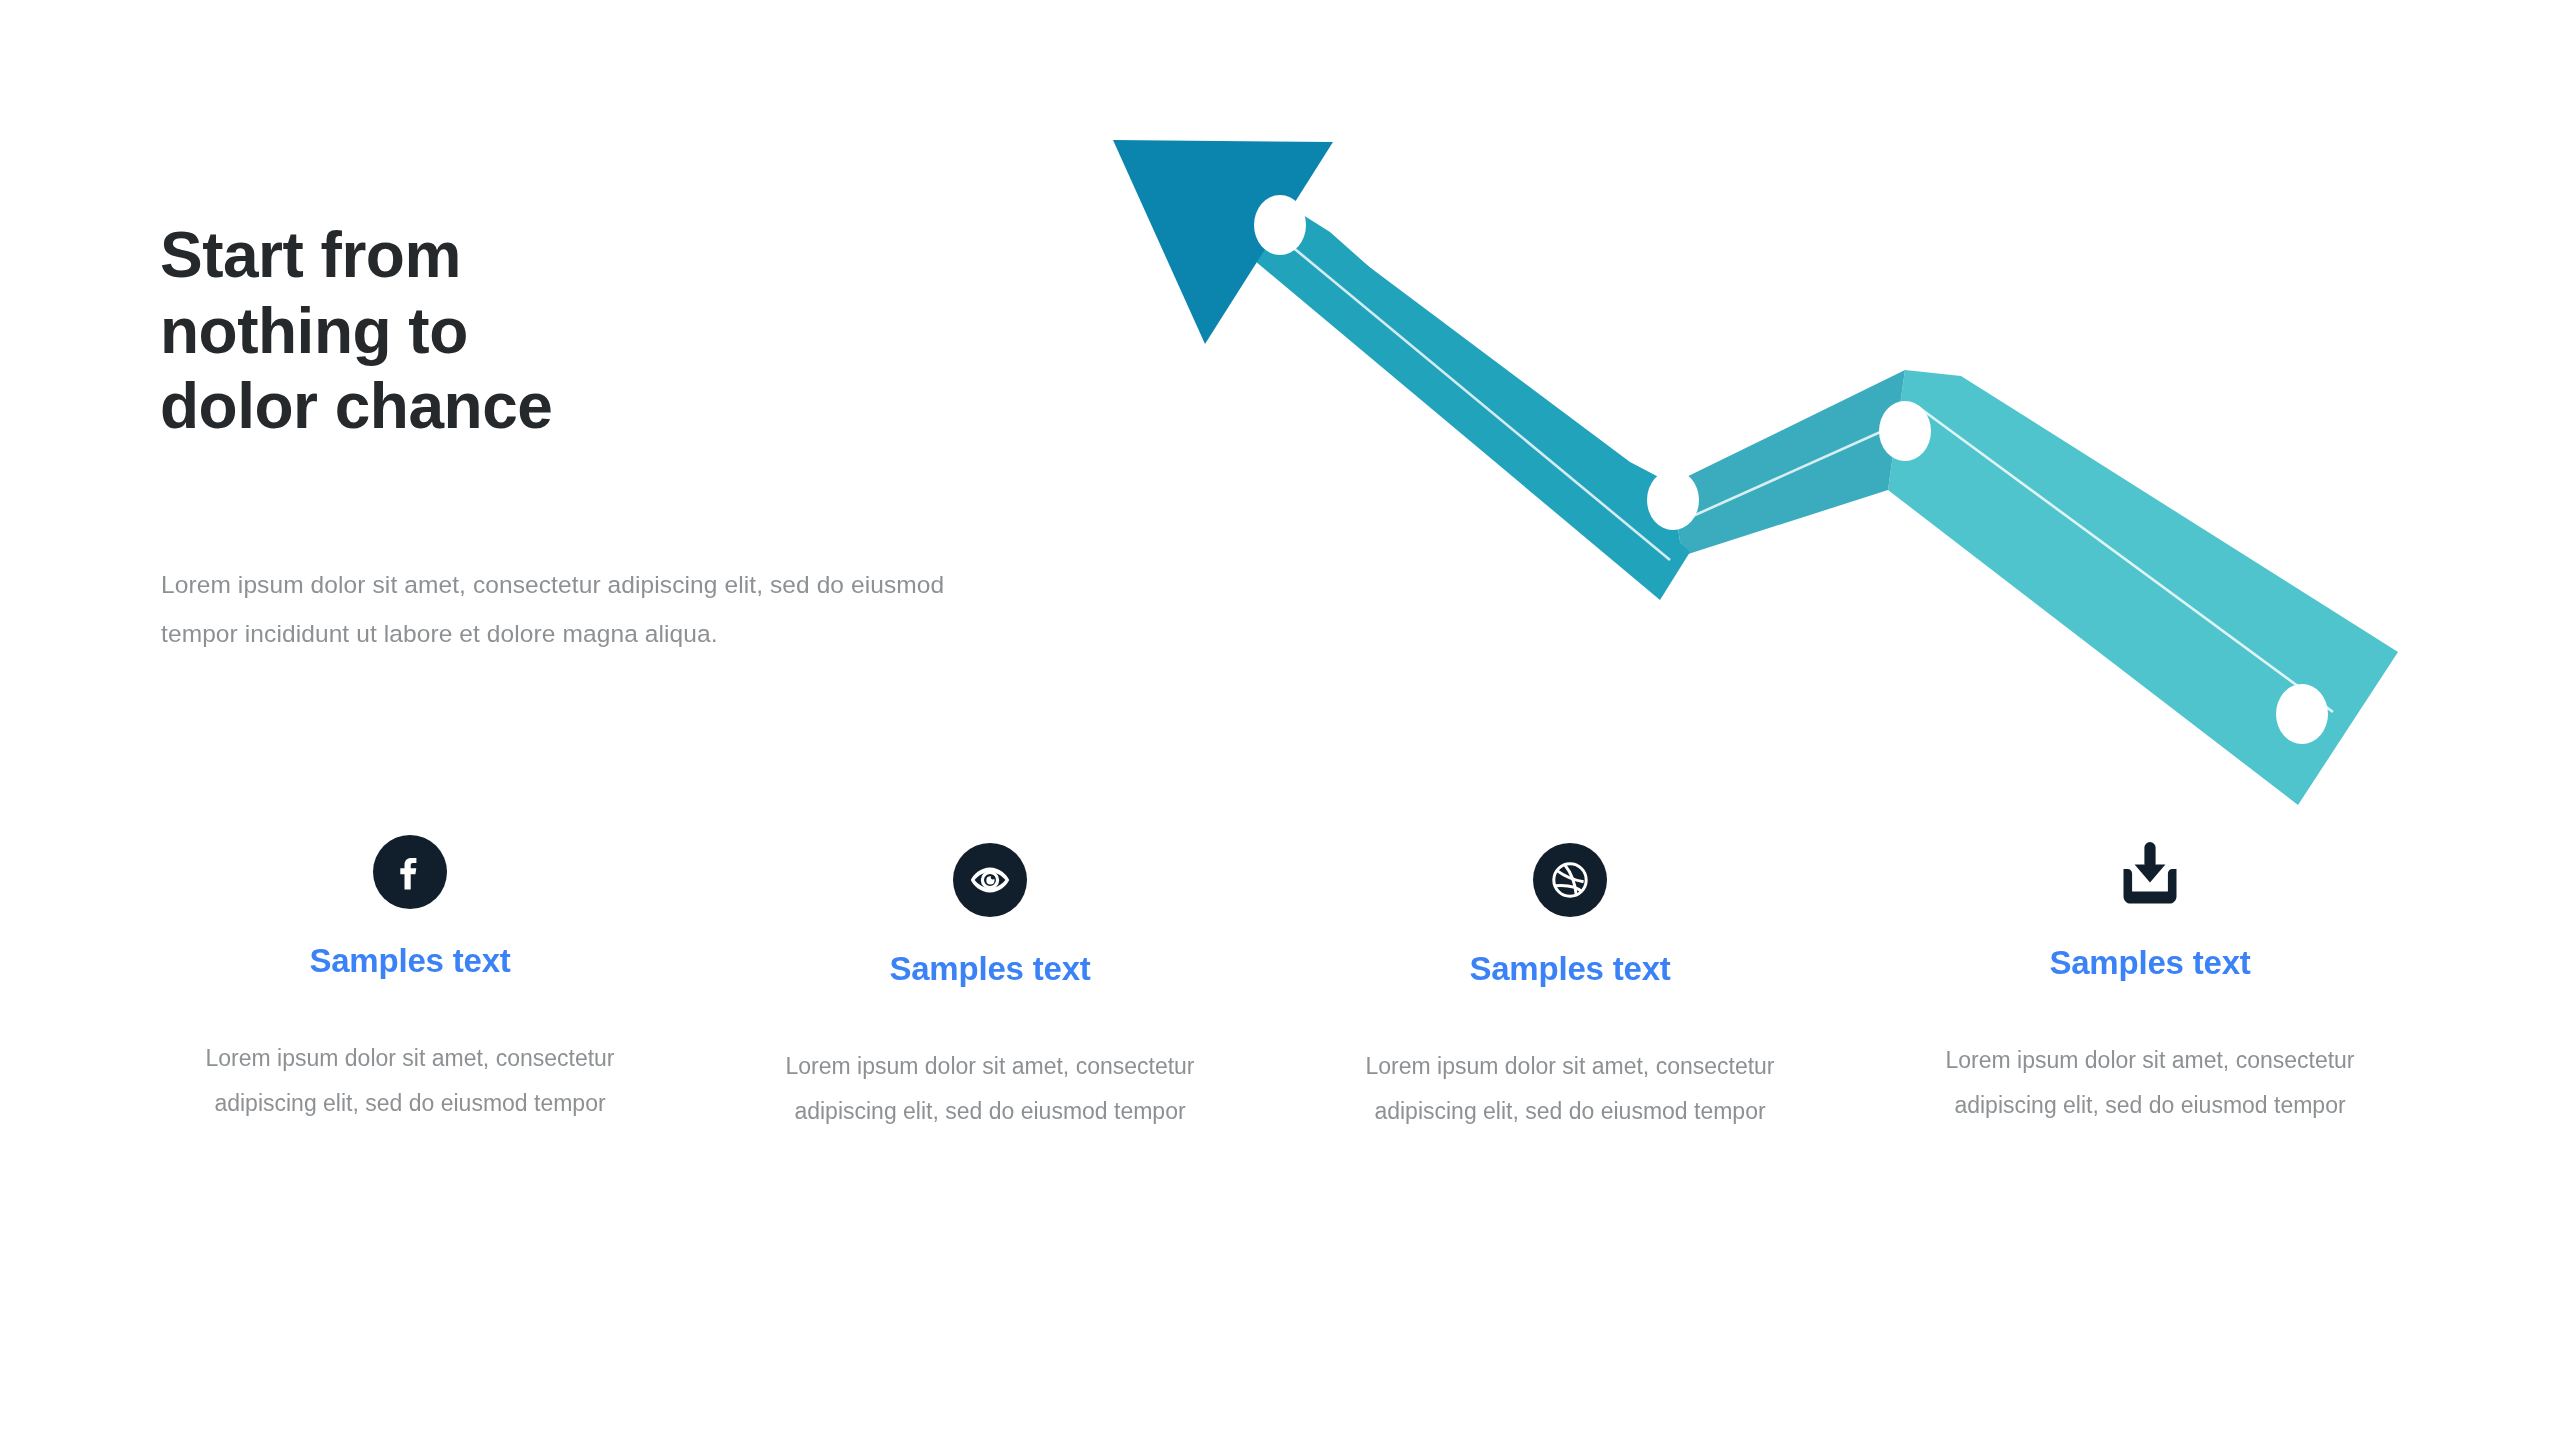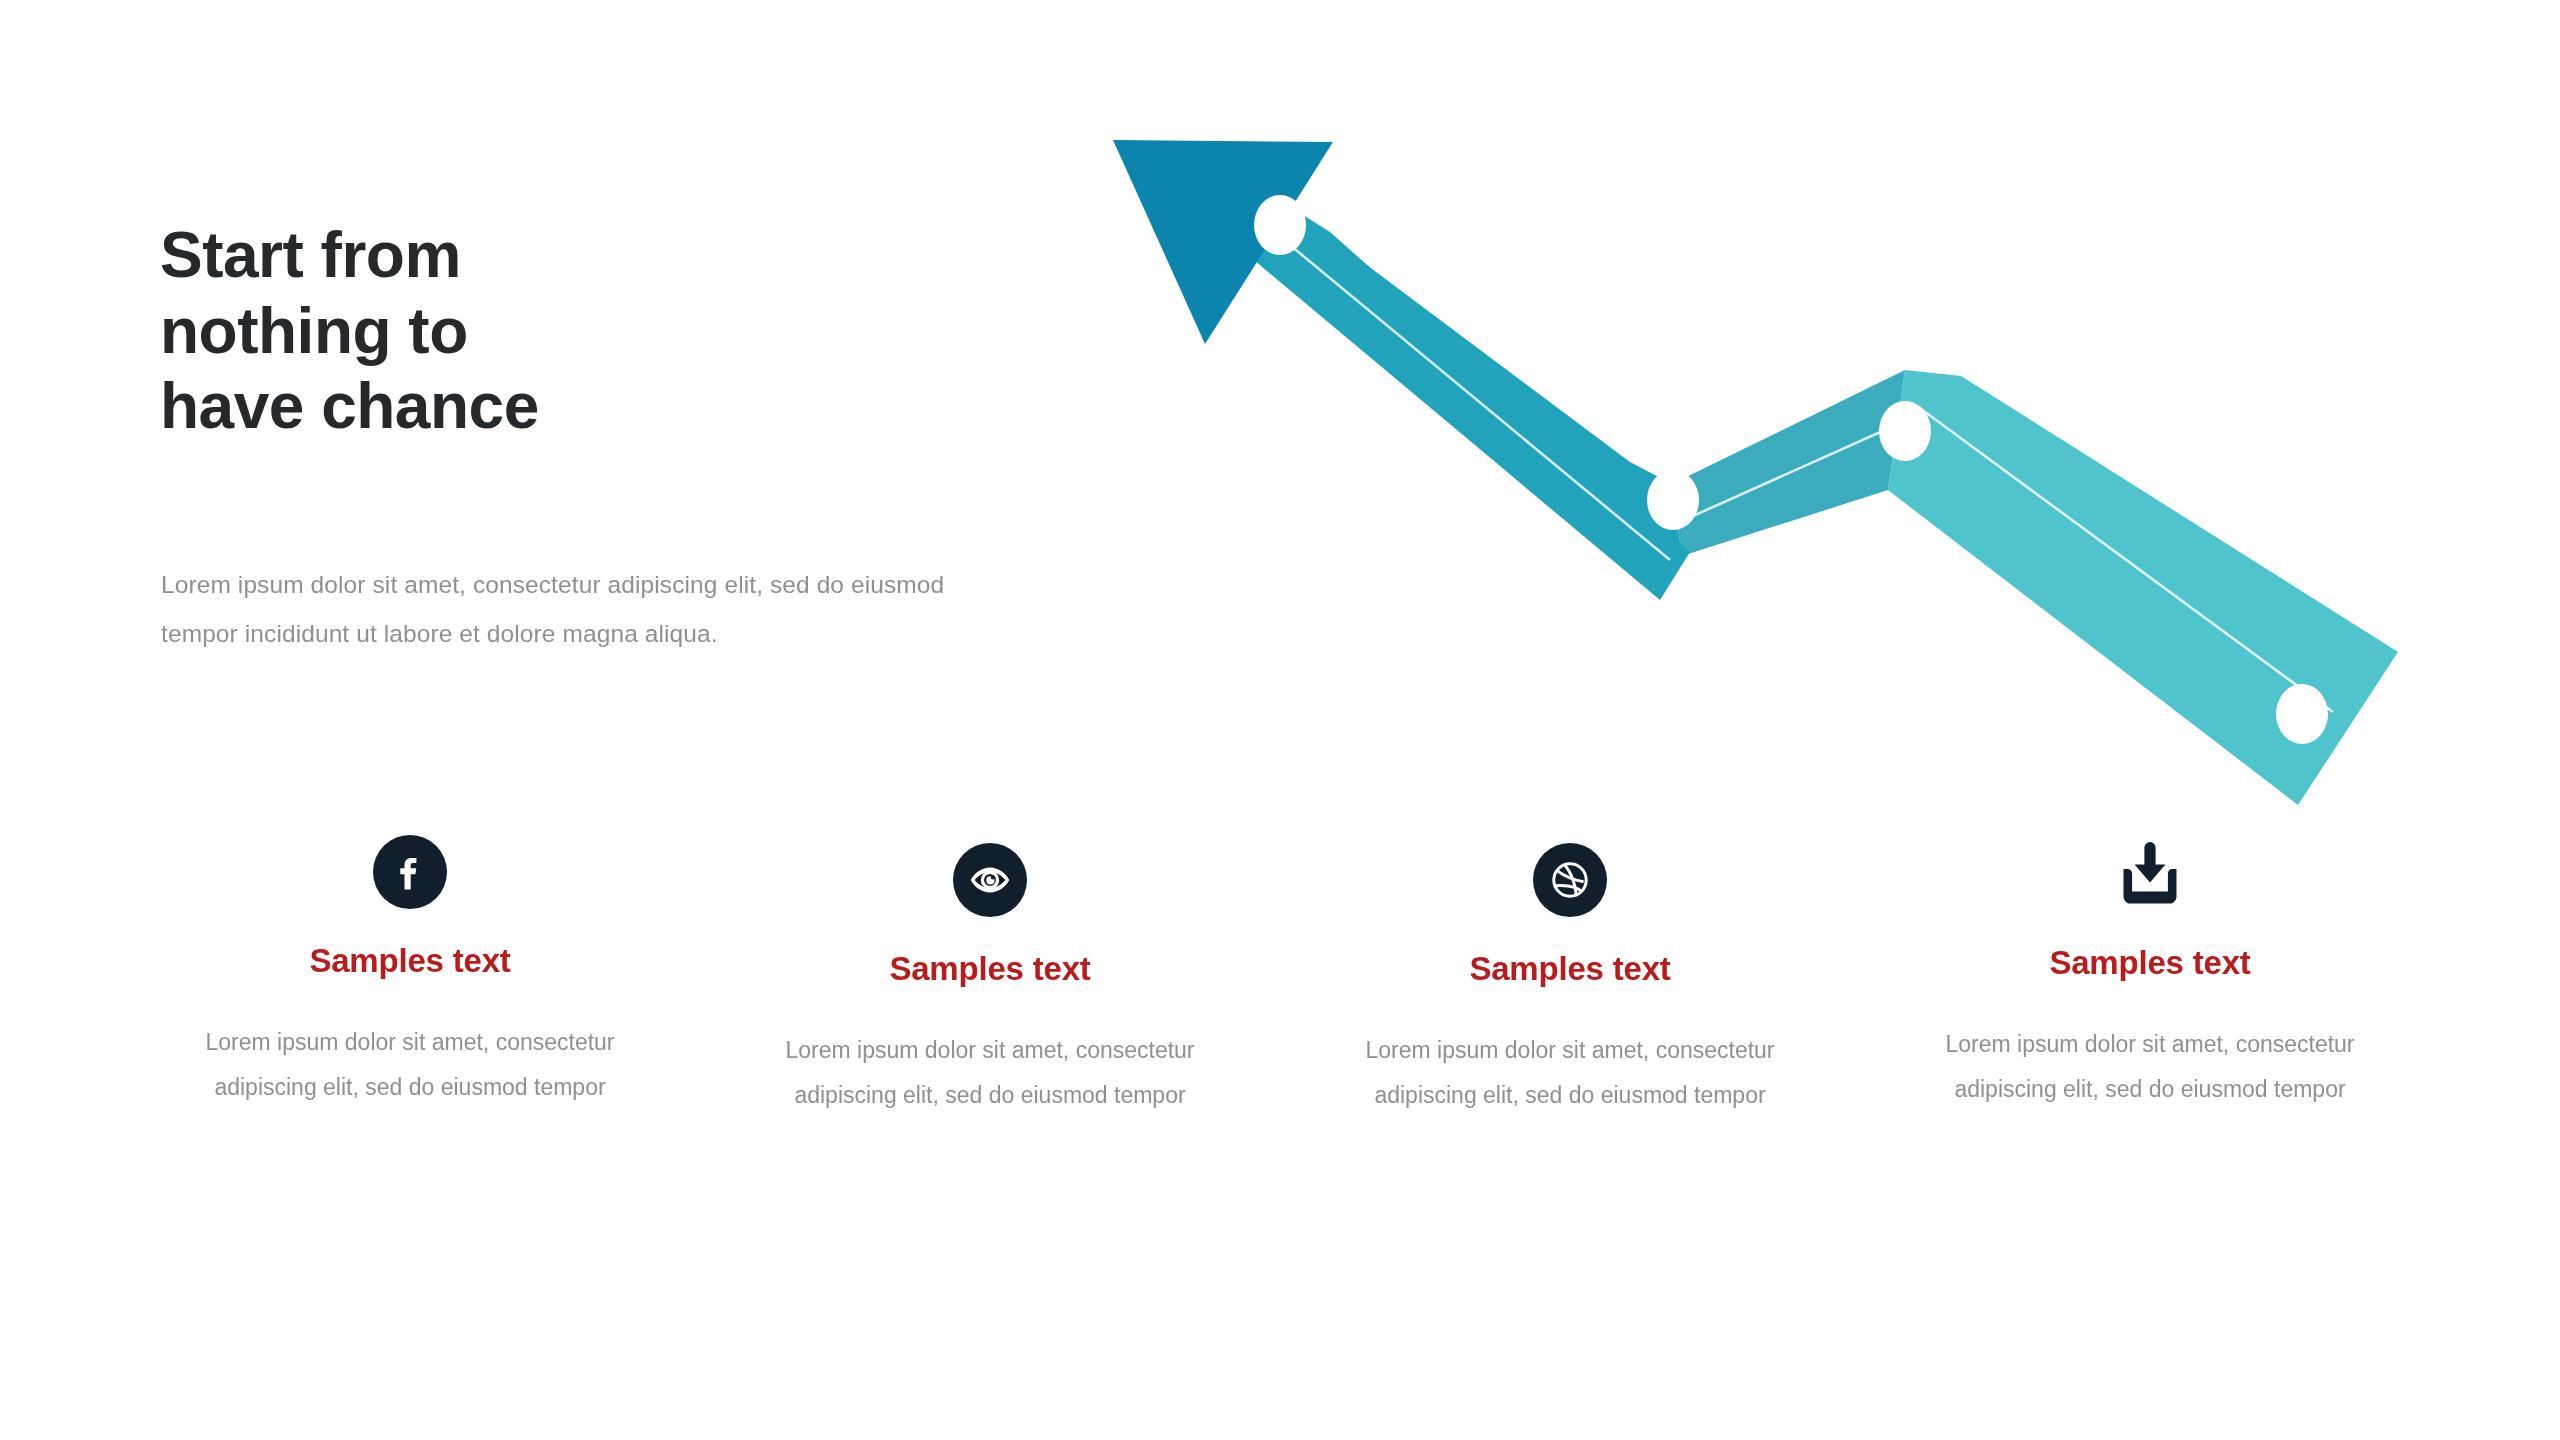"Start from" div.headline { text: have -> dolor }
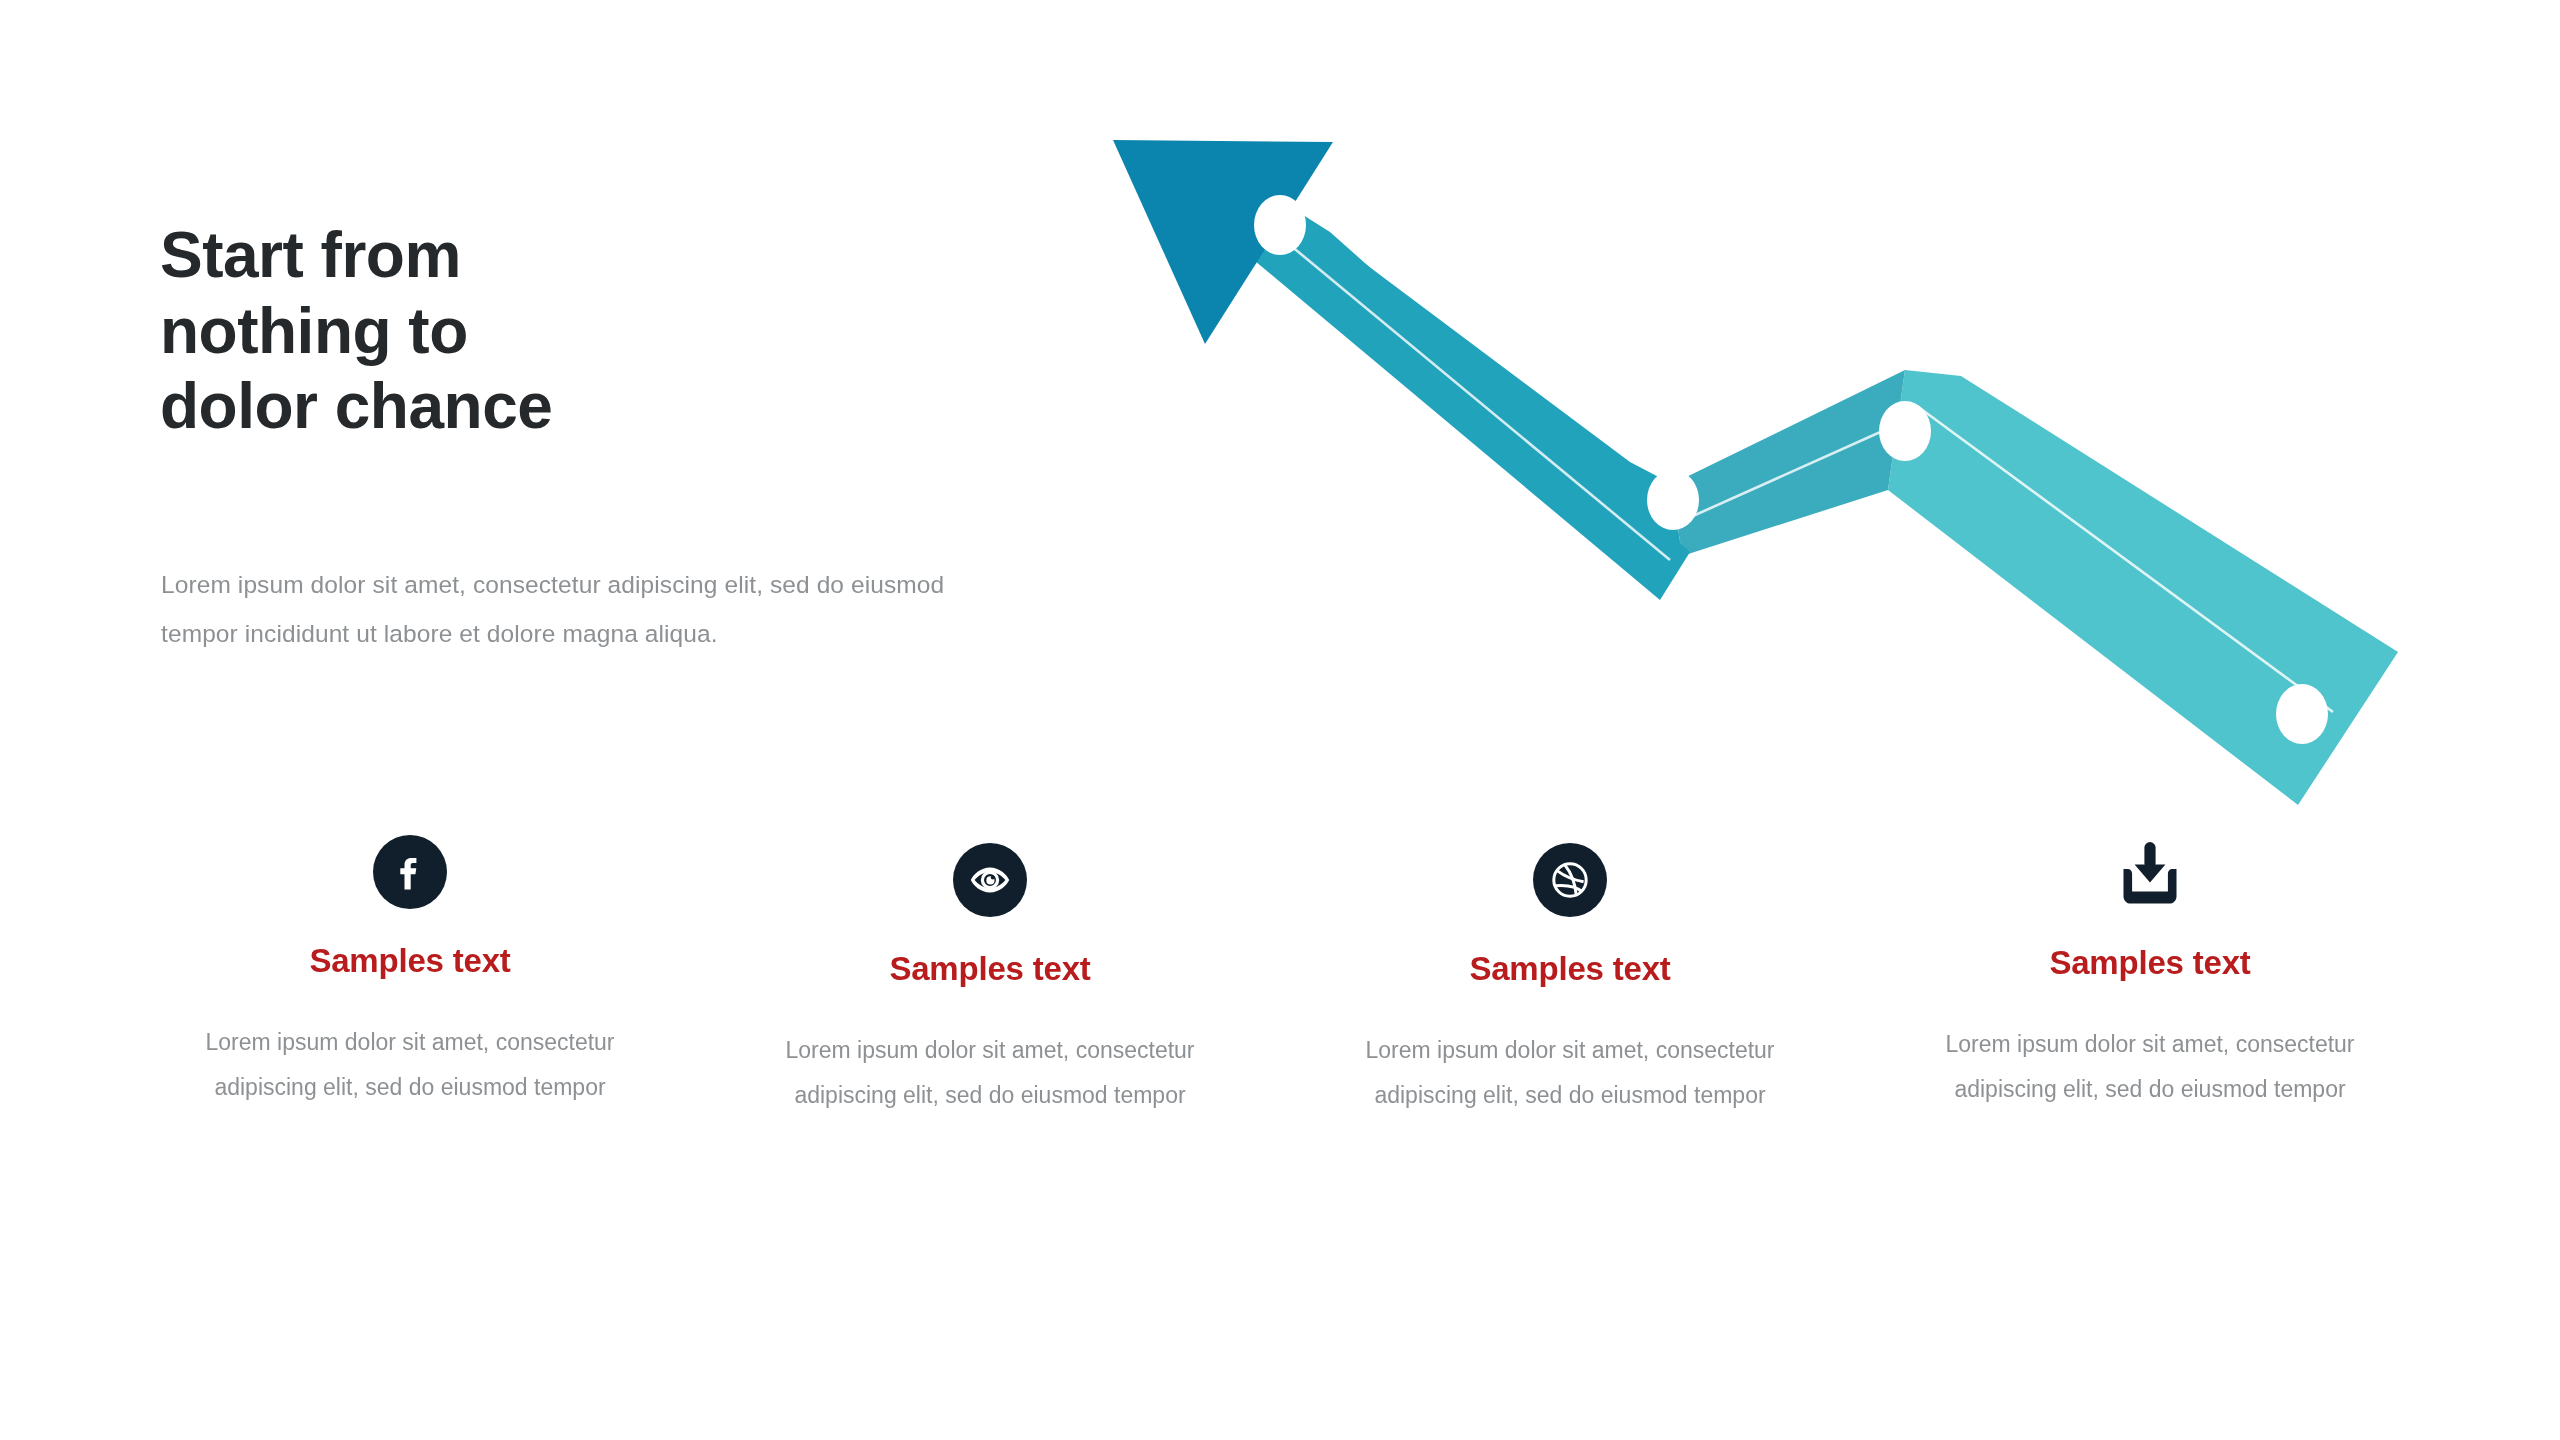"Samples text" .col-title { color: #b91c1c -> #3b82f6; margin-bottom: 40px -> 56px }
